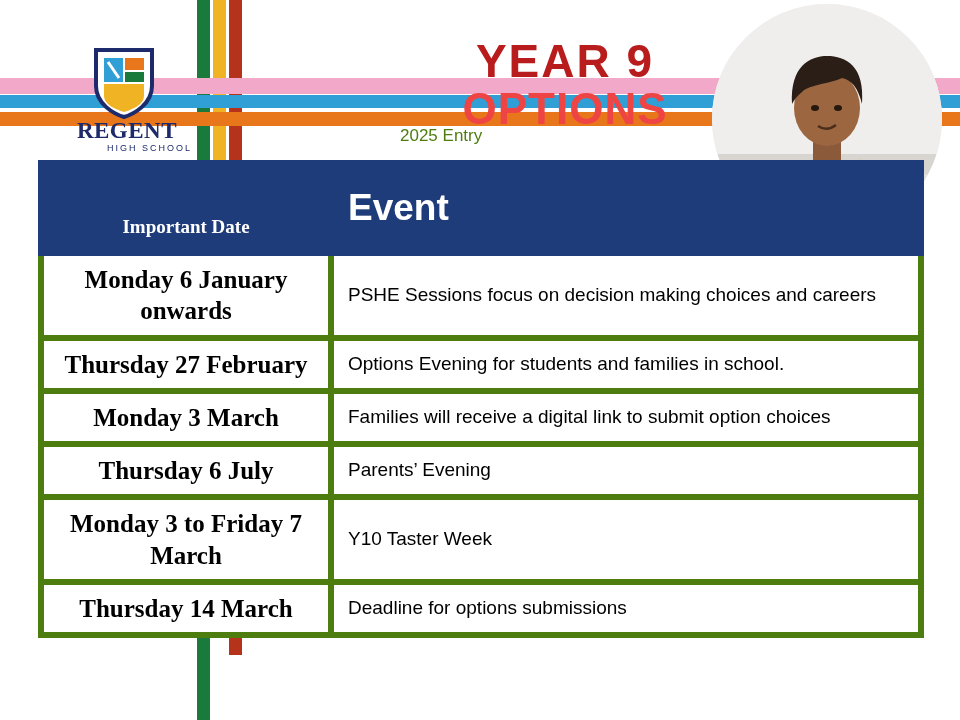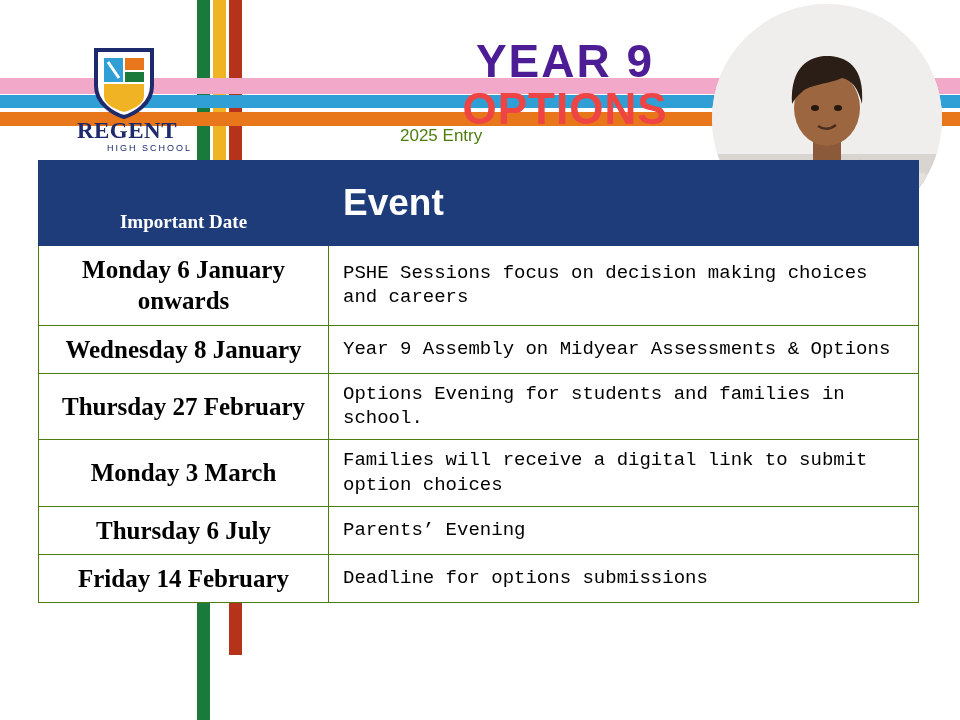"YEAR 9" .title-year { color: #4c1d95 -> #b91c1c }
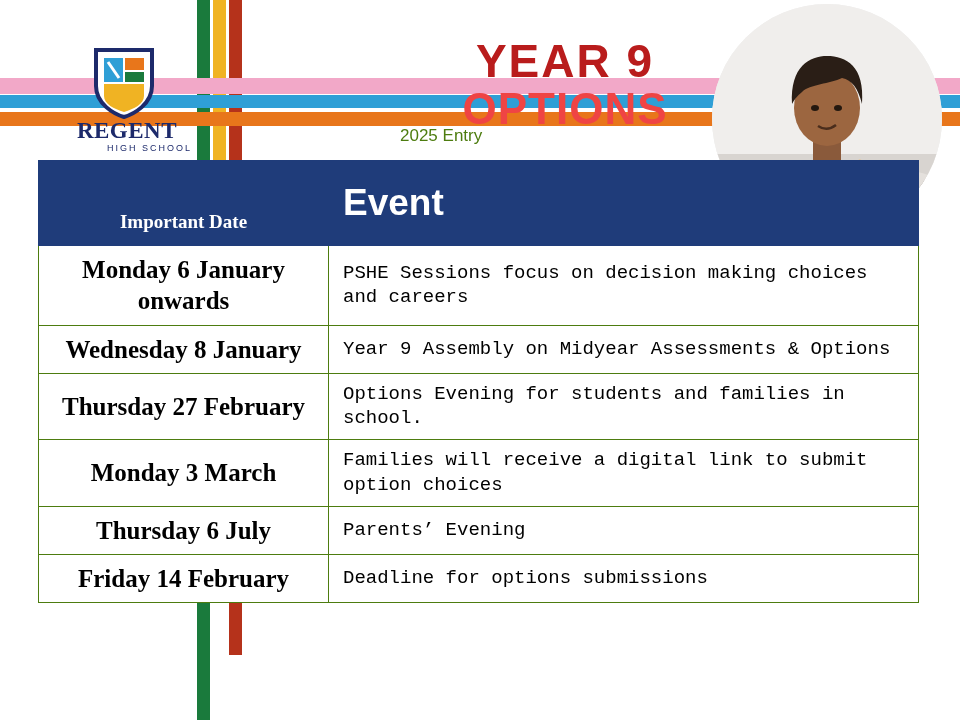"Important Date" table.sched th, table.sched td { border: 1px solid #4d7c0f -> 6px solid #4d7c0f }
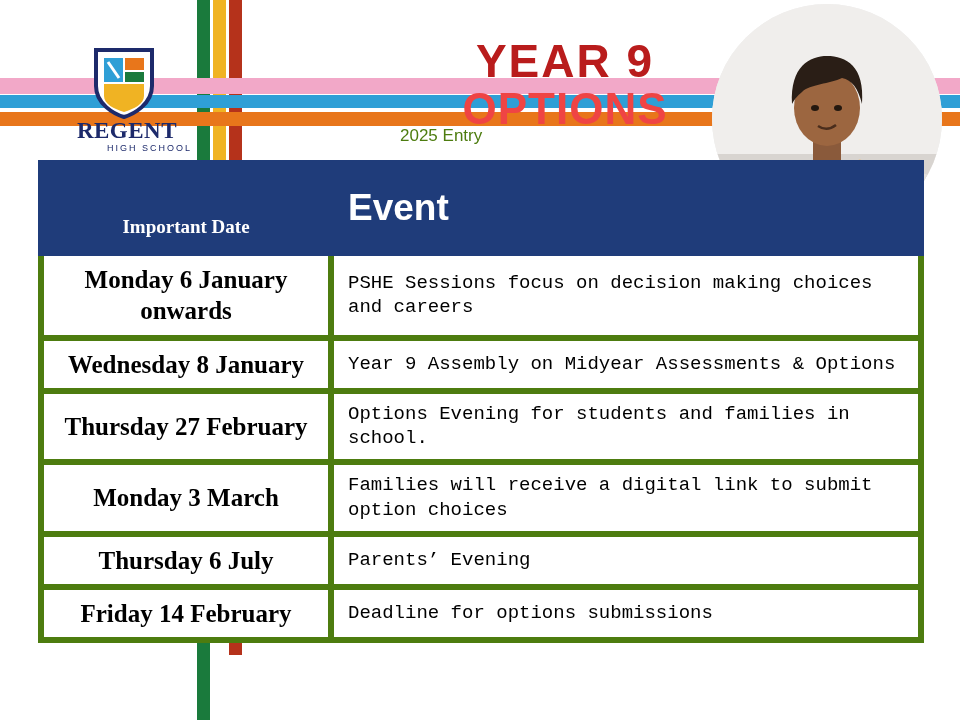"PSHE Sessions focus on decision" td.c-event { font-family: Liberation Mono, monospace -> Liberation Sans, sans-serif }
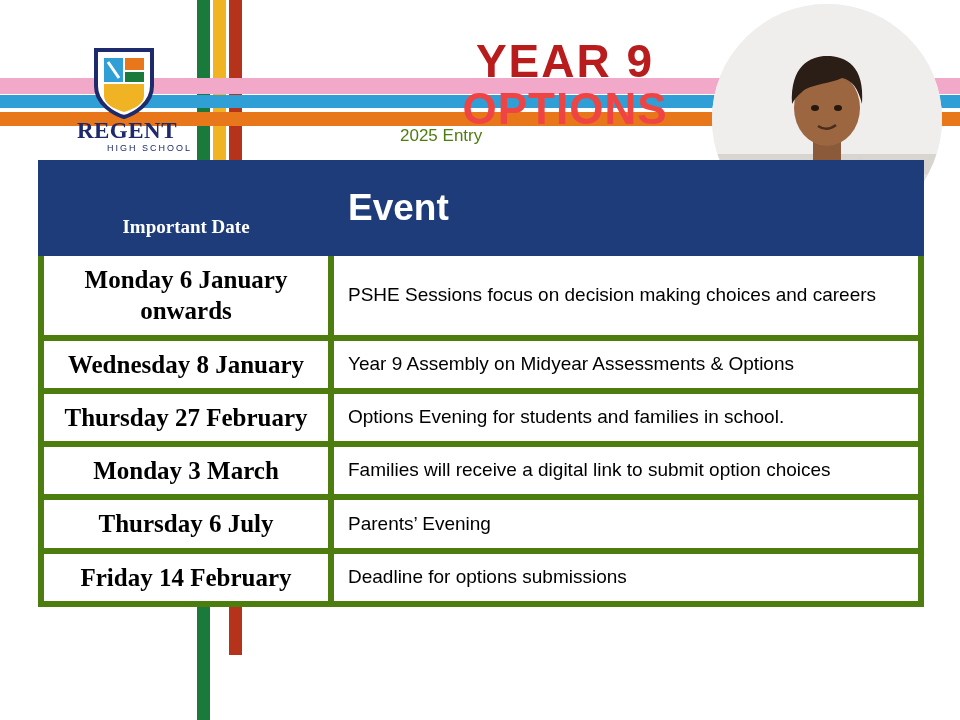"Wednesday 8 January" tr { html: <tr> <td>Wednesday 8 January</td> <td>Year 9 Assembly on Midyear Assessments &amp; Options</td> </tr> -> none }
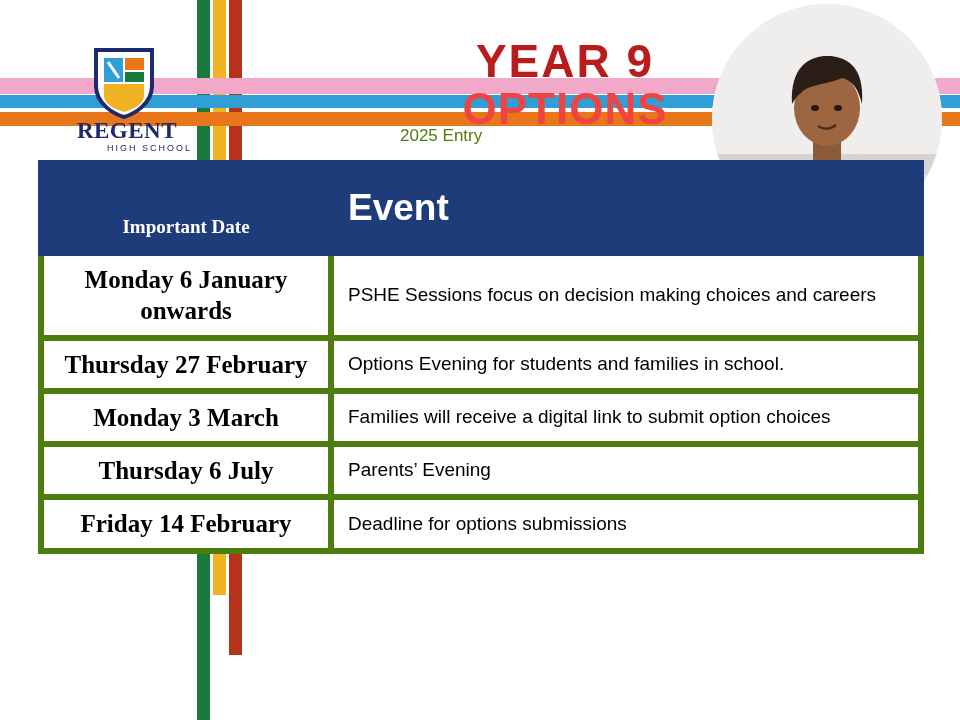"Monday 3 to Friday 7" tr { html: none -> <tr> <td>Monday 3 to Friday 7 March</td> <td>Y10 Taster Week</td> </tr> }
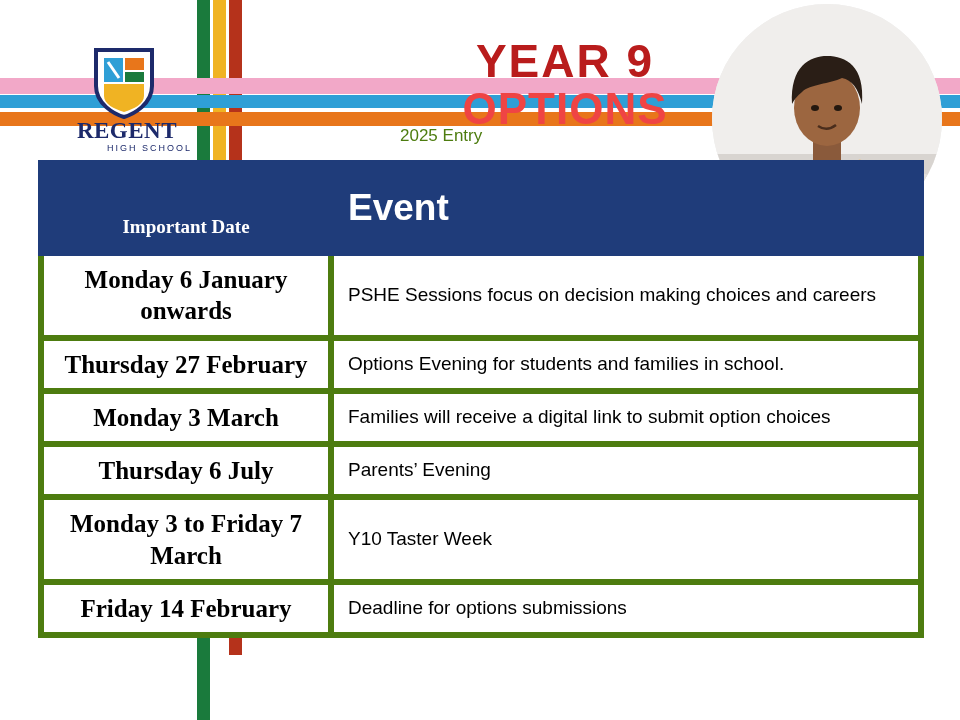"Friday 14 February" td.c-date { text: Friday 14 February -> Thursday 14 March }
